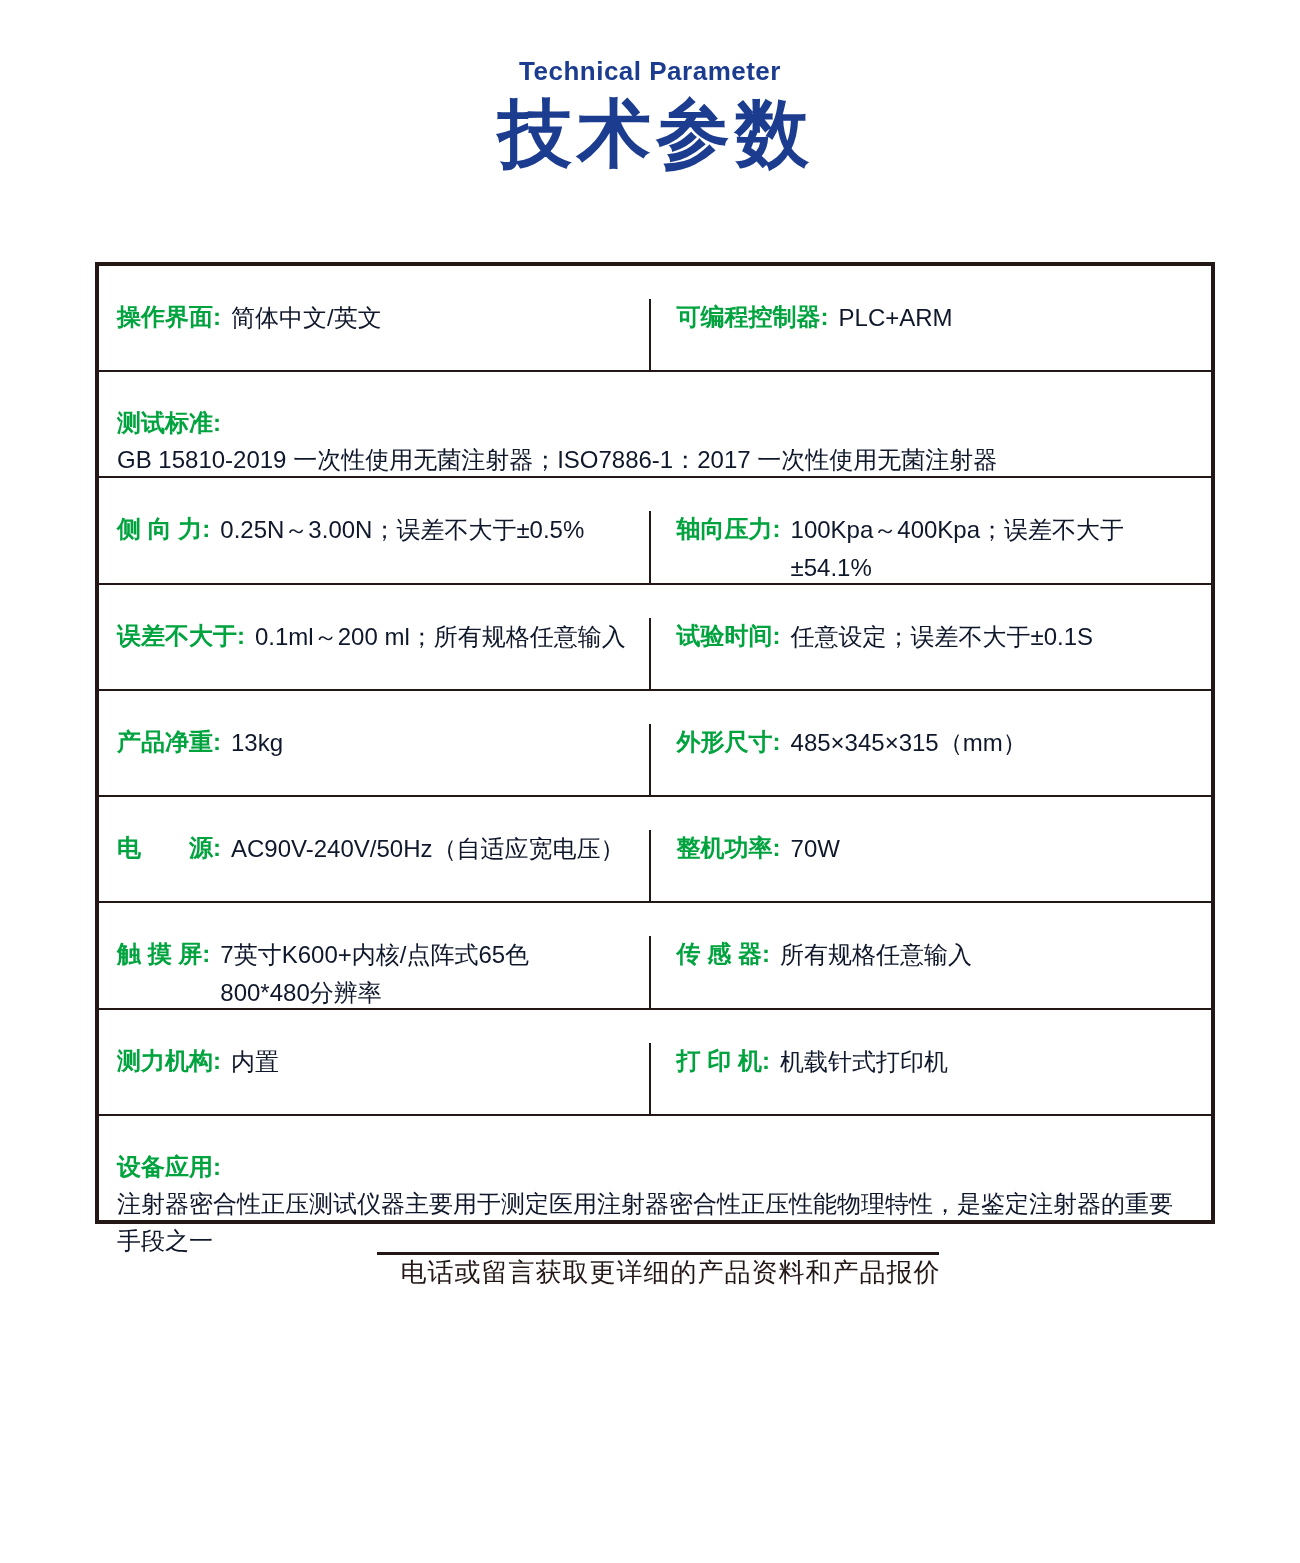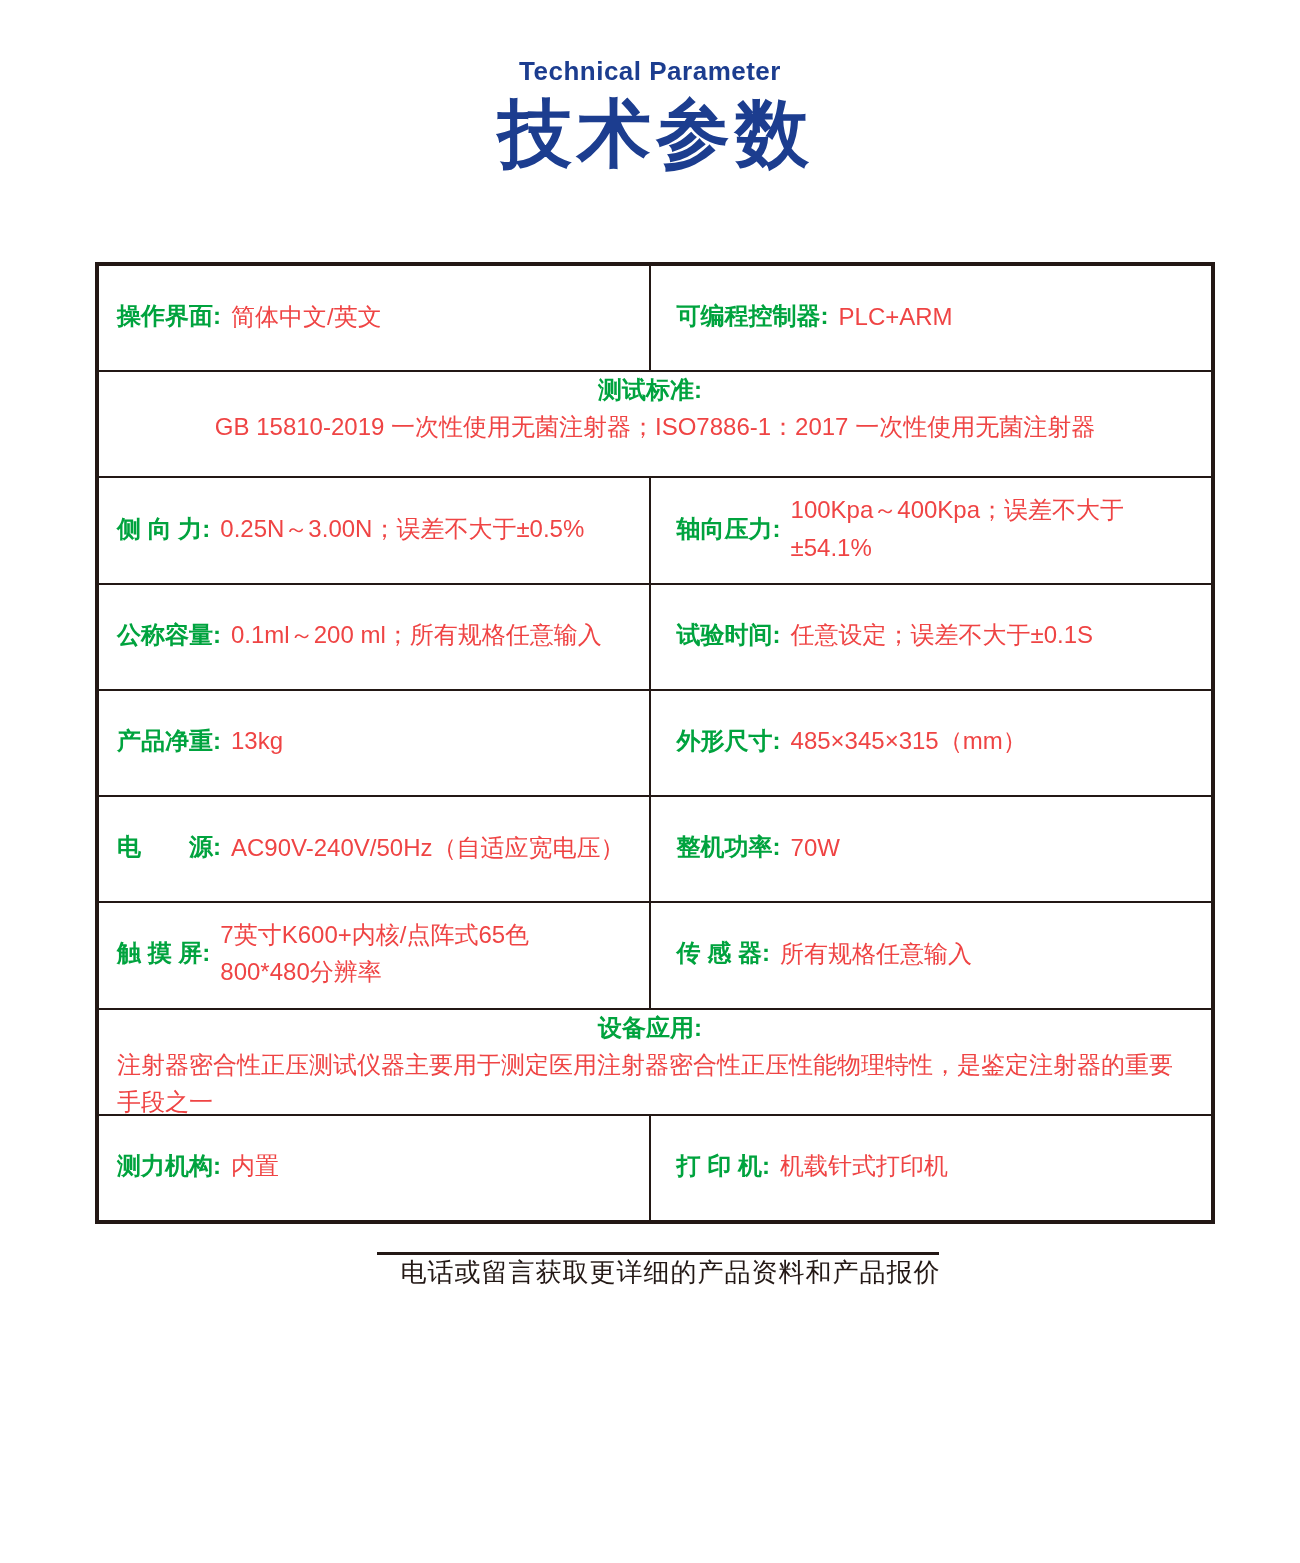"操作界面:" .cell { align-items: center -> none; margin-top: none -> 33px }
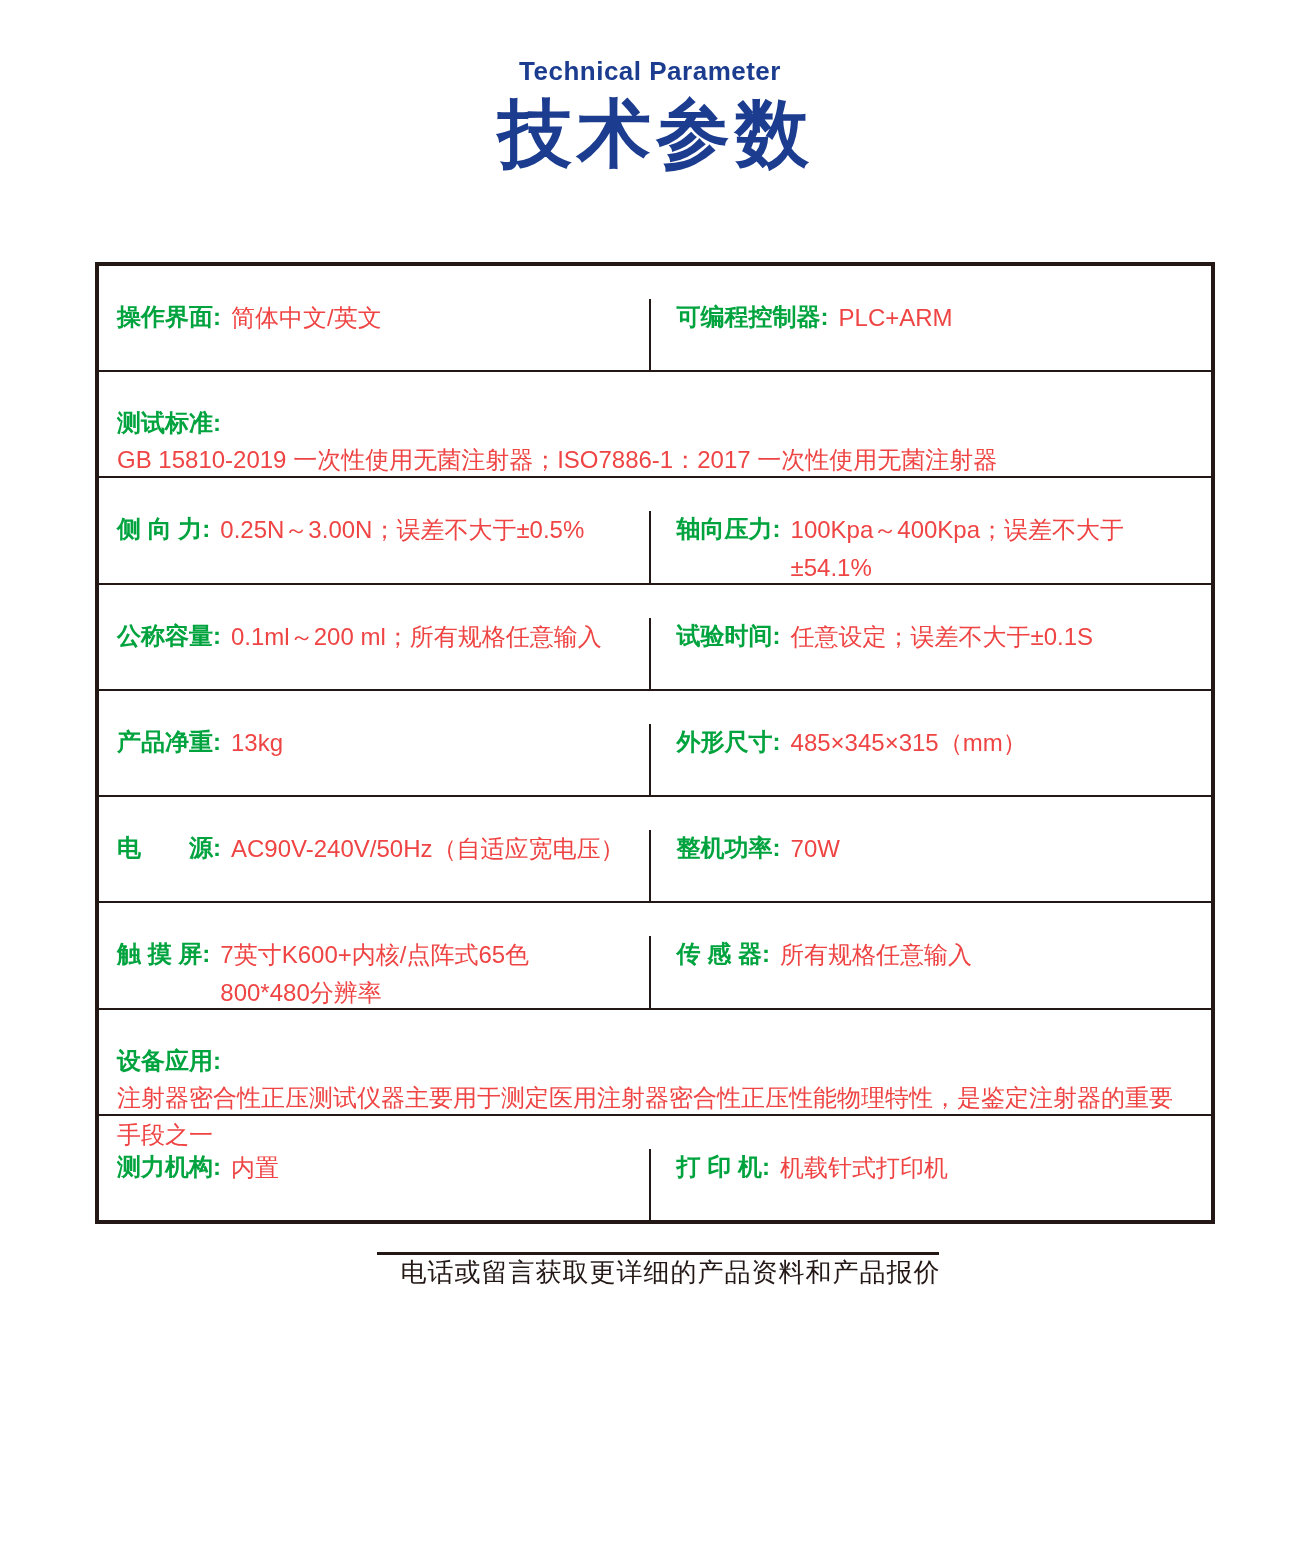"简体中文/英文" .val { color: #ef4444 -> #0f172a }
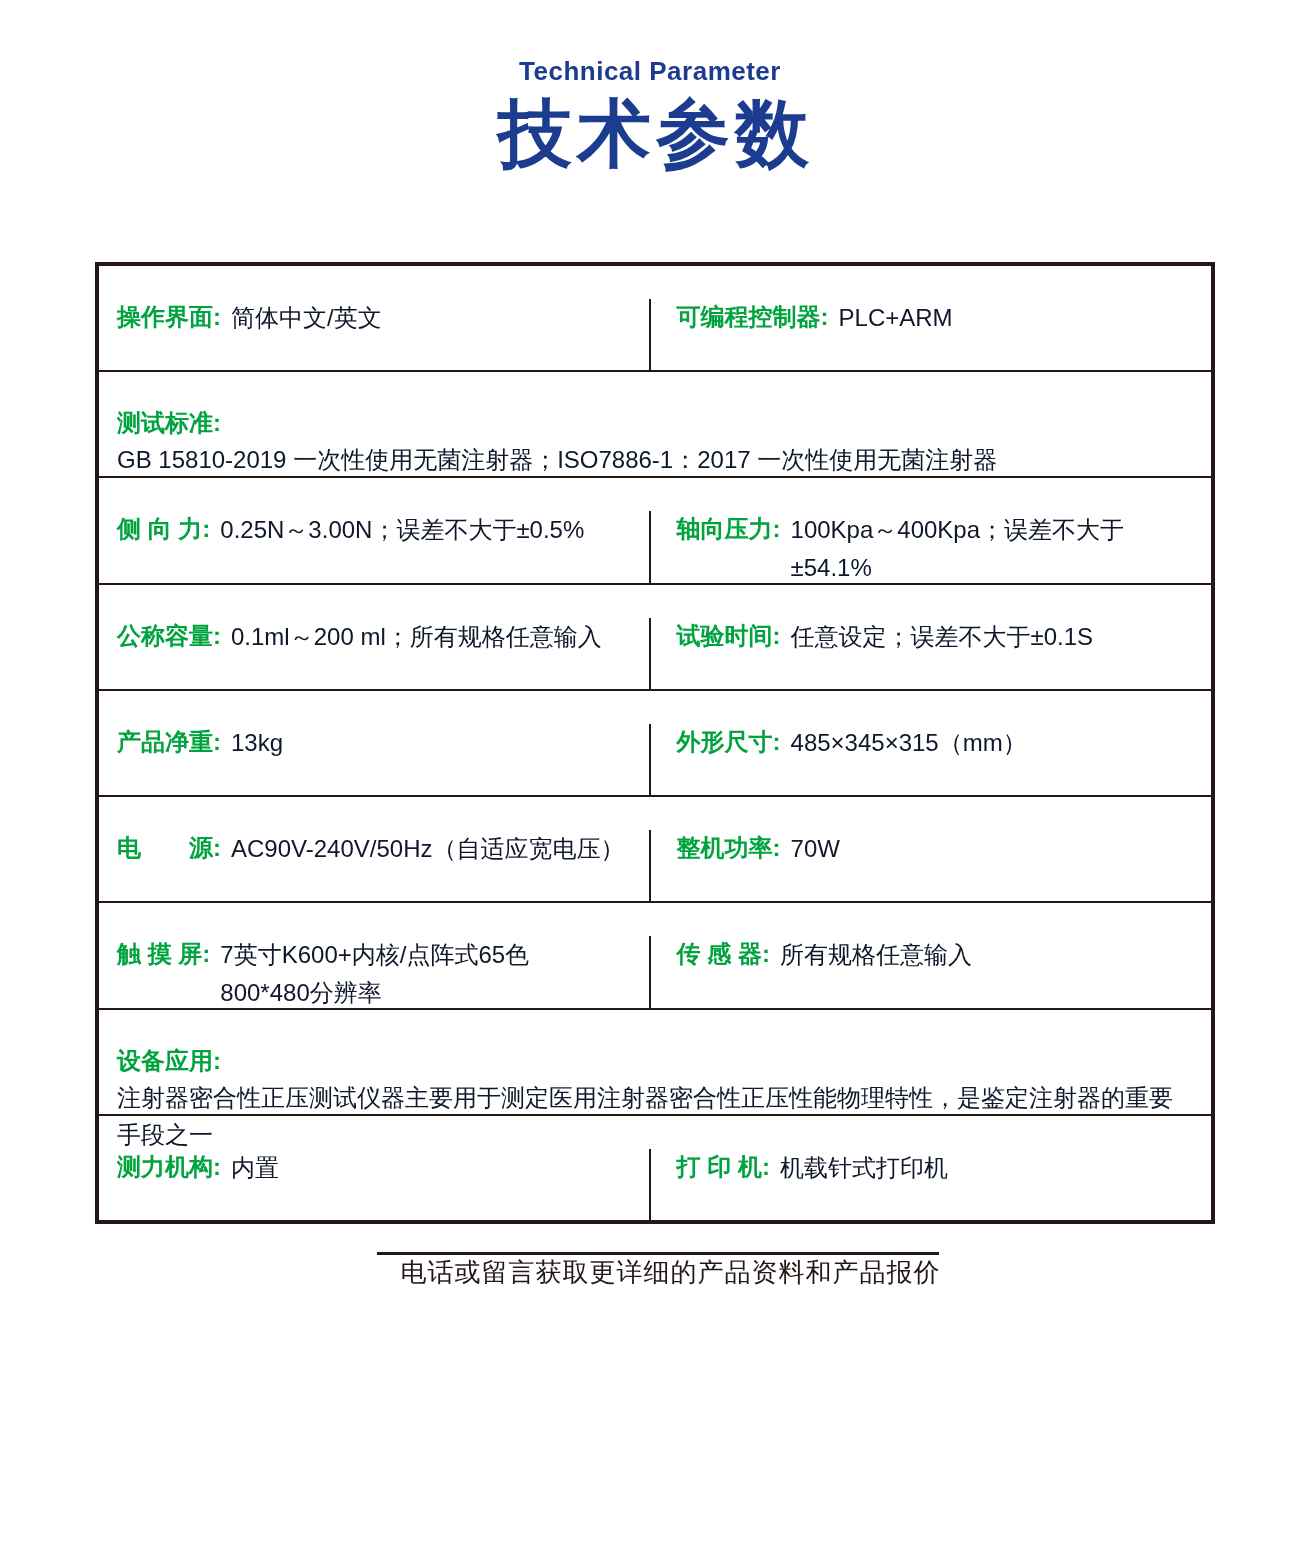"公称容量:" span.lbl { text: 公称容量 -> 误差不大于 }
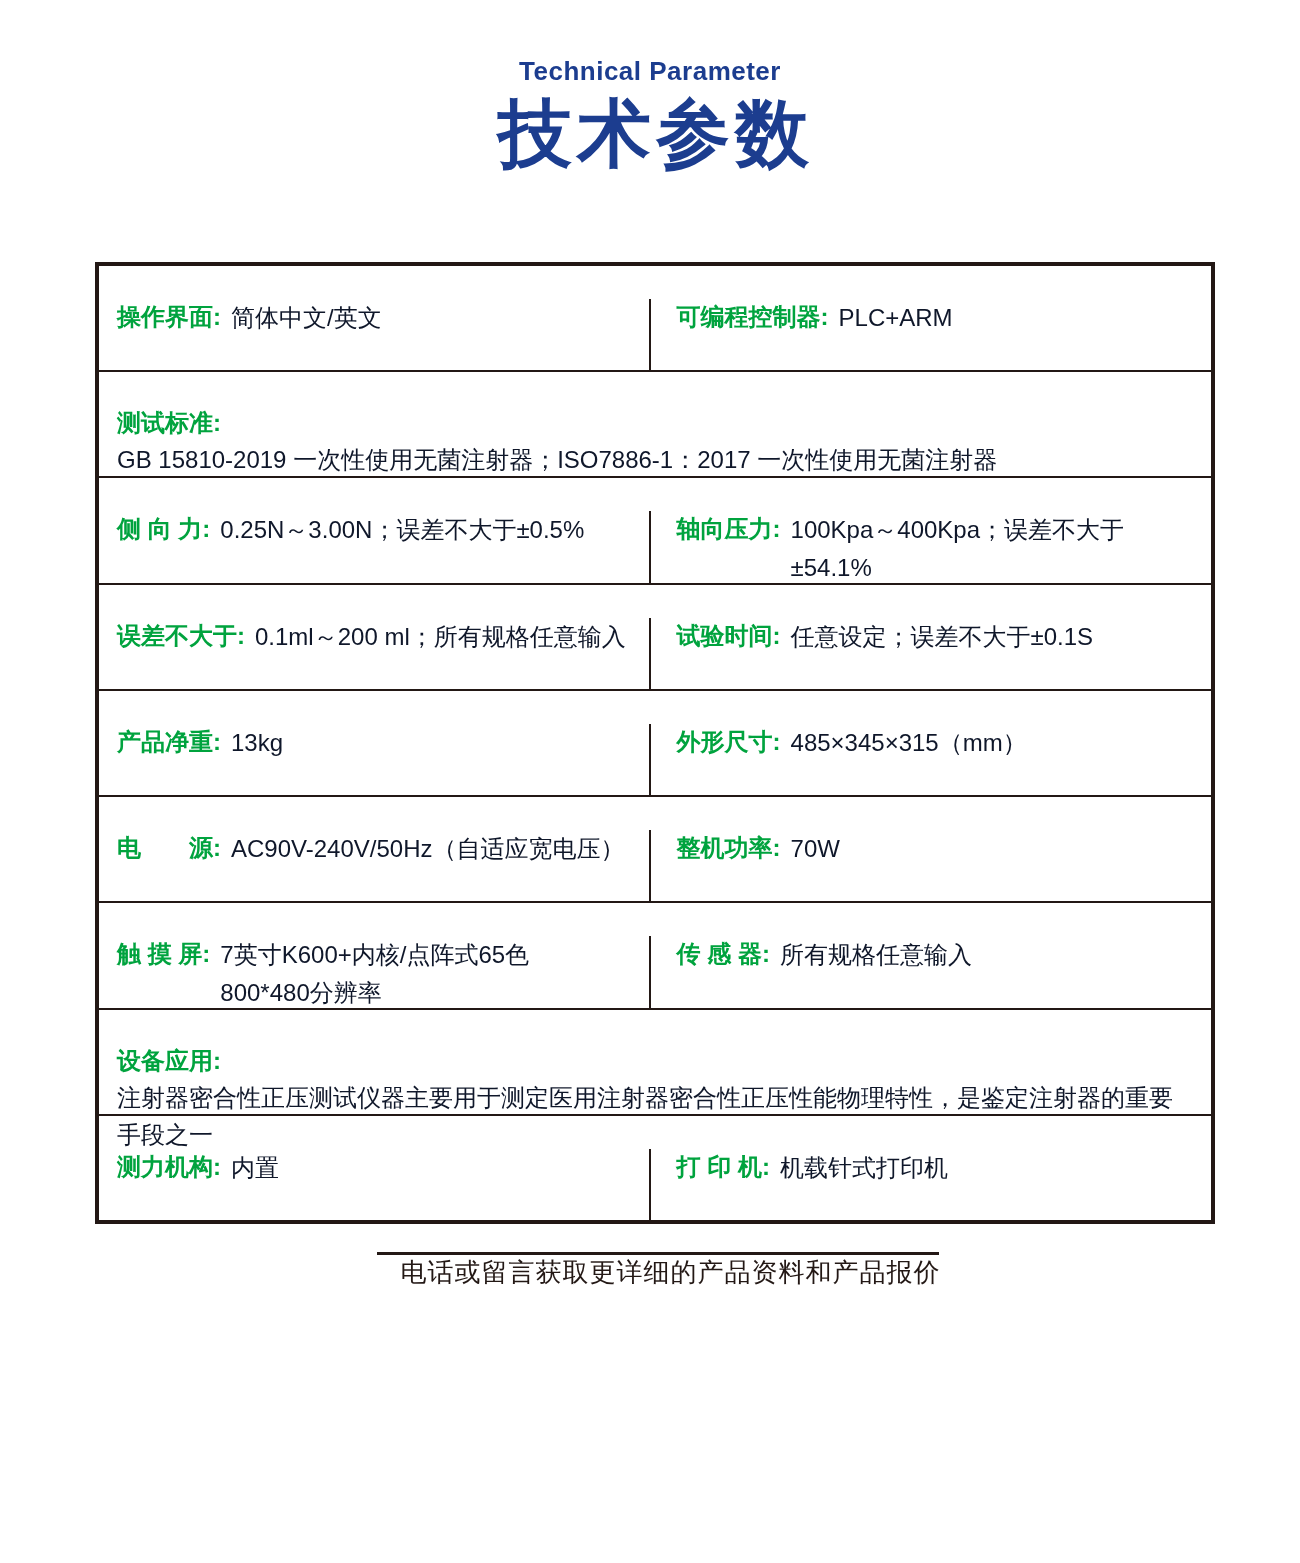"设备应用:" div.srow { order: before "测力机构:" -> after "测力机构:" }
